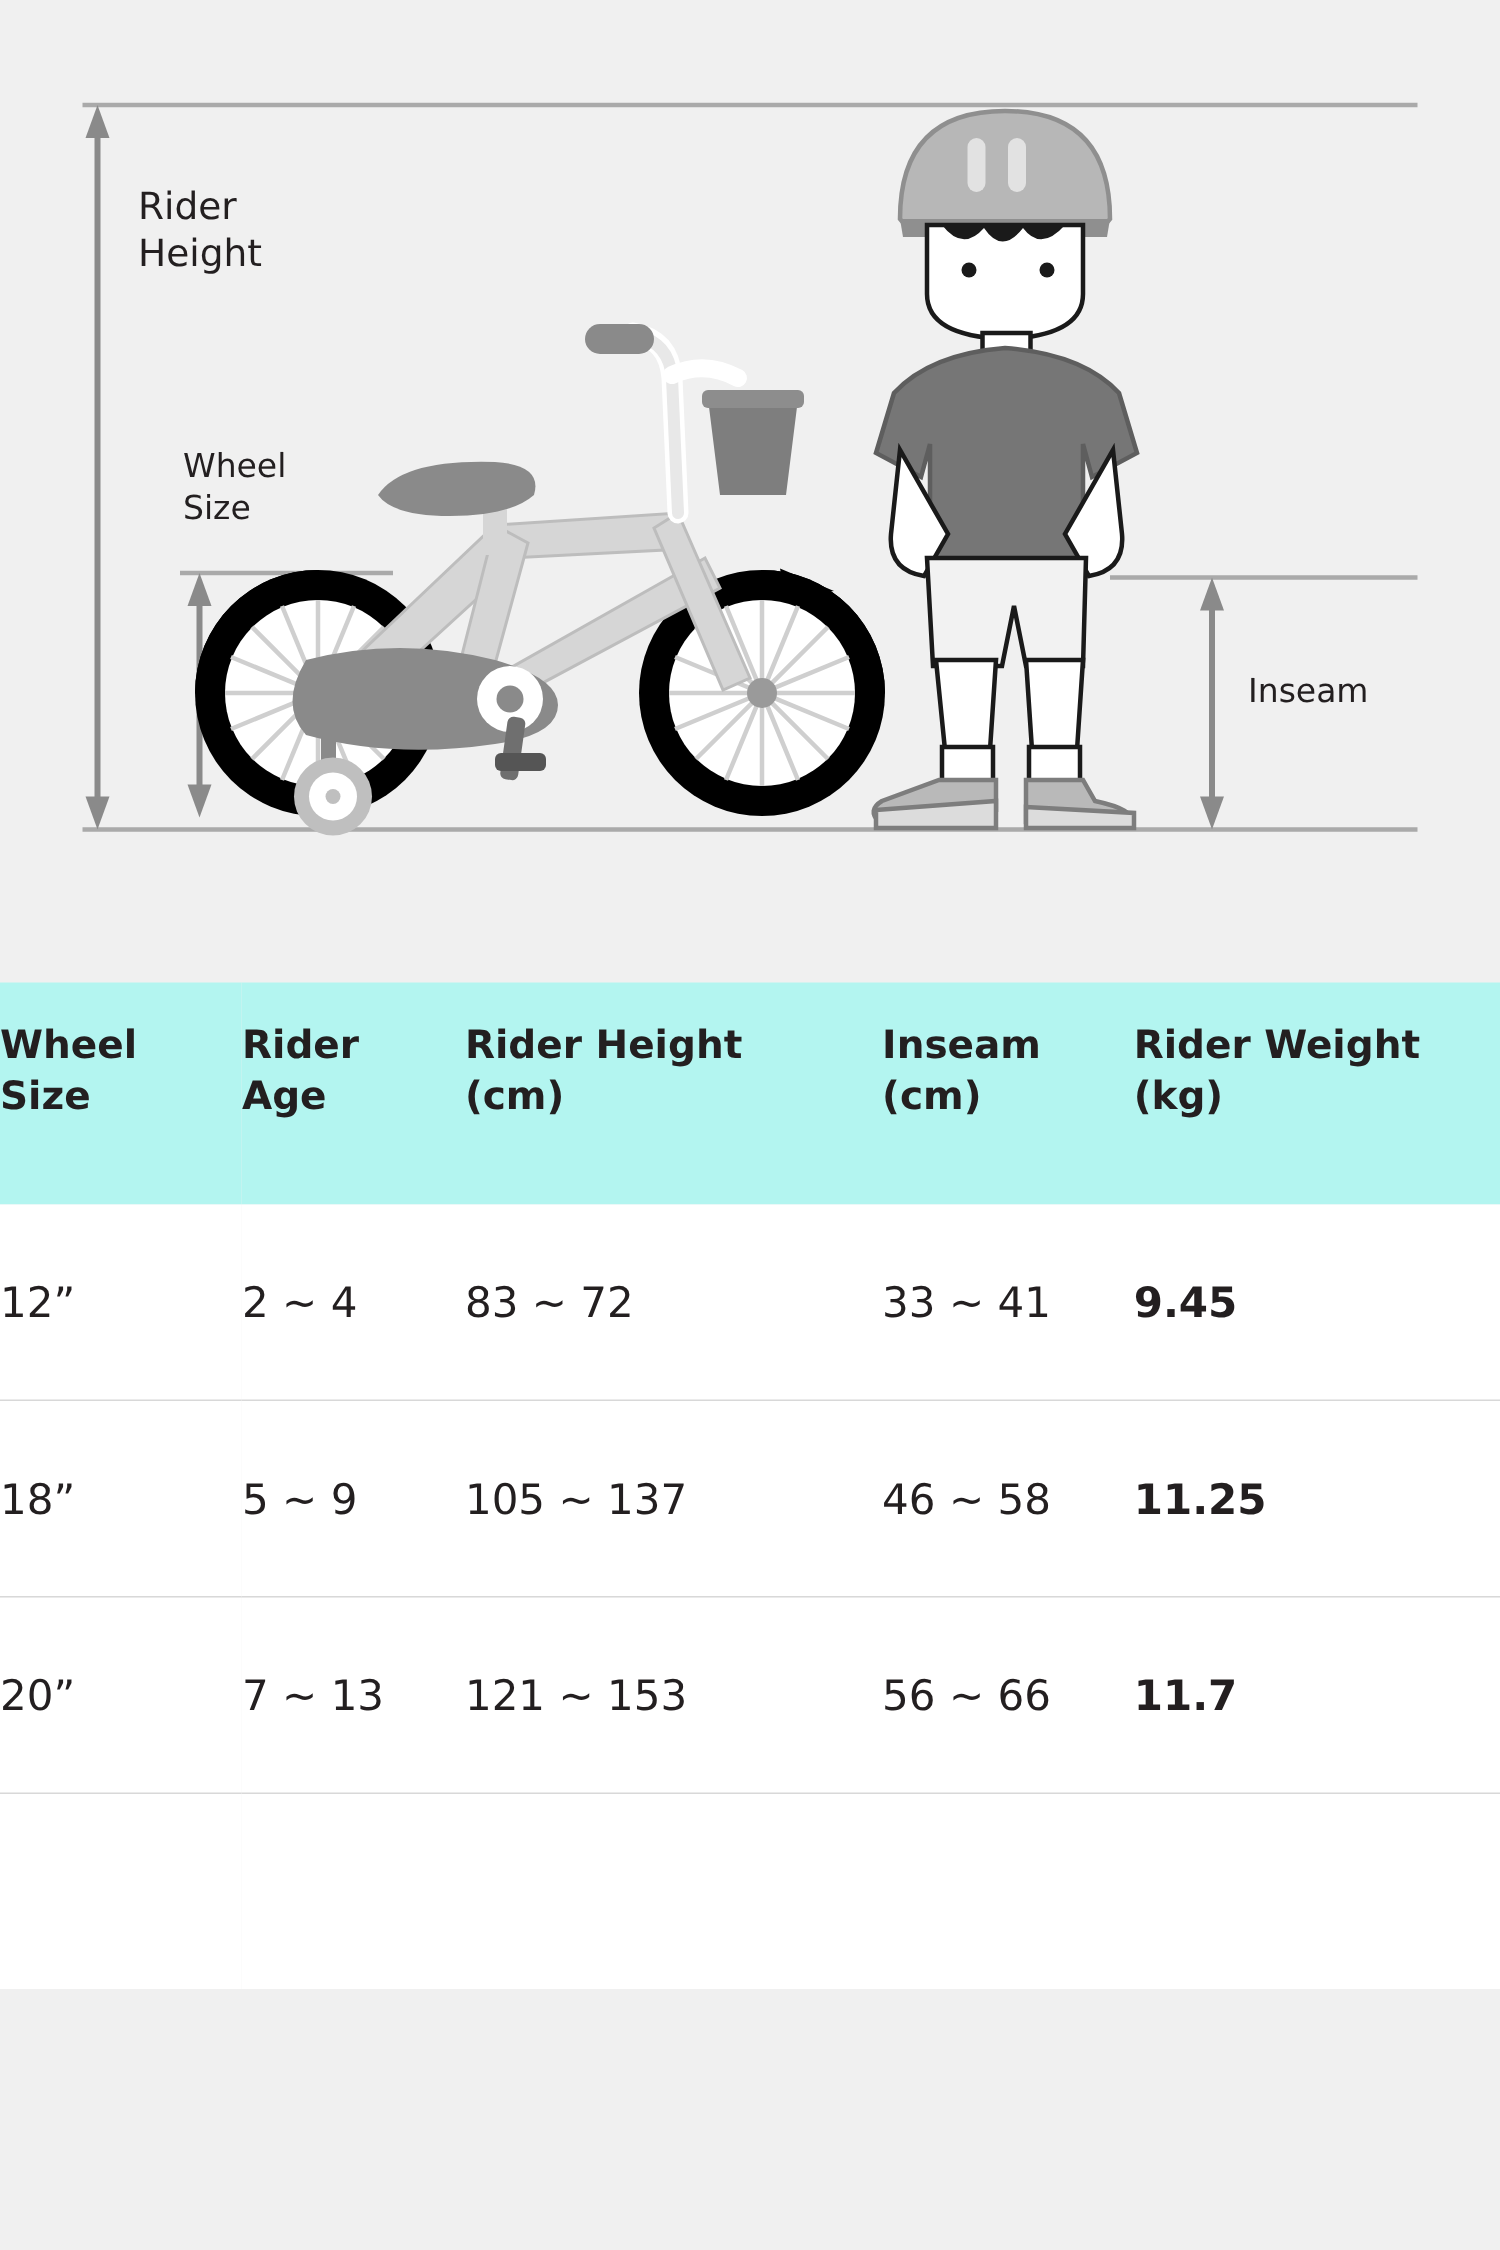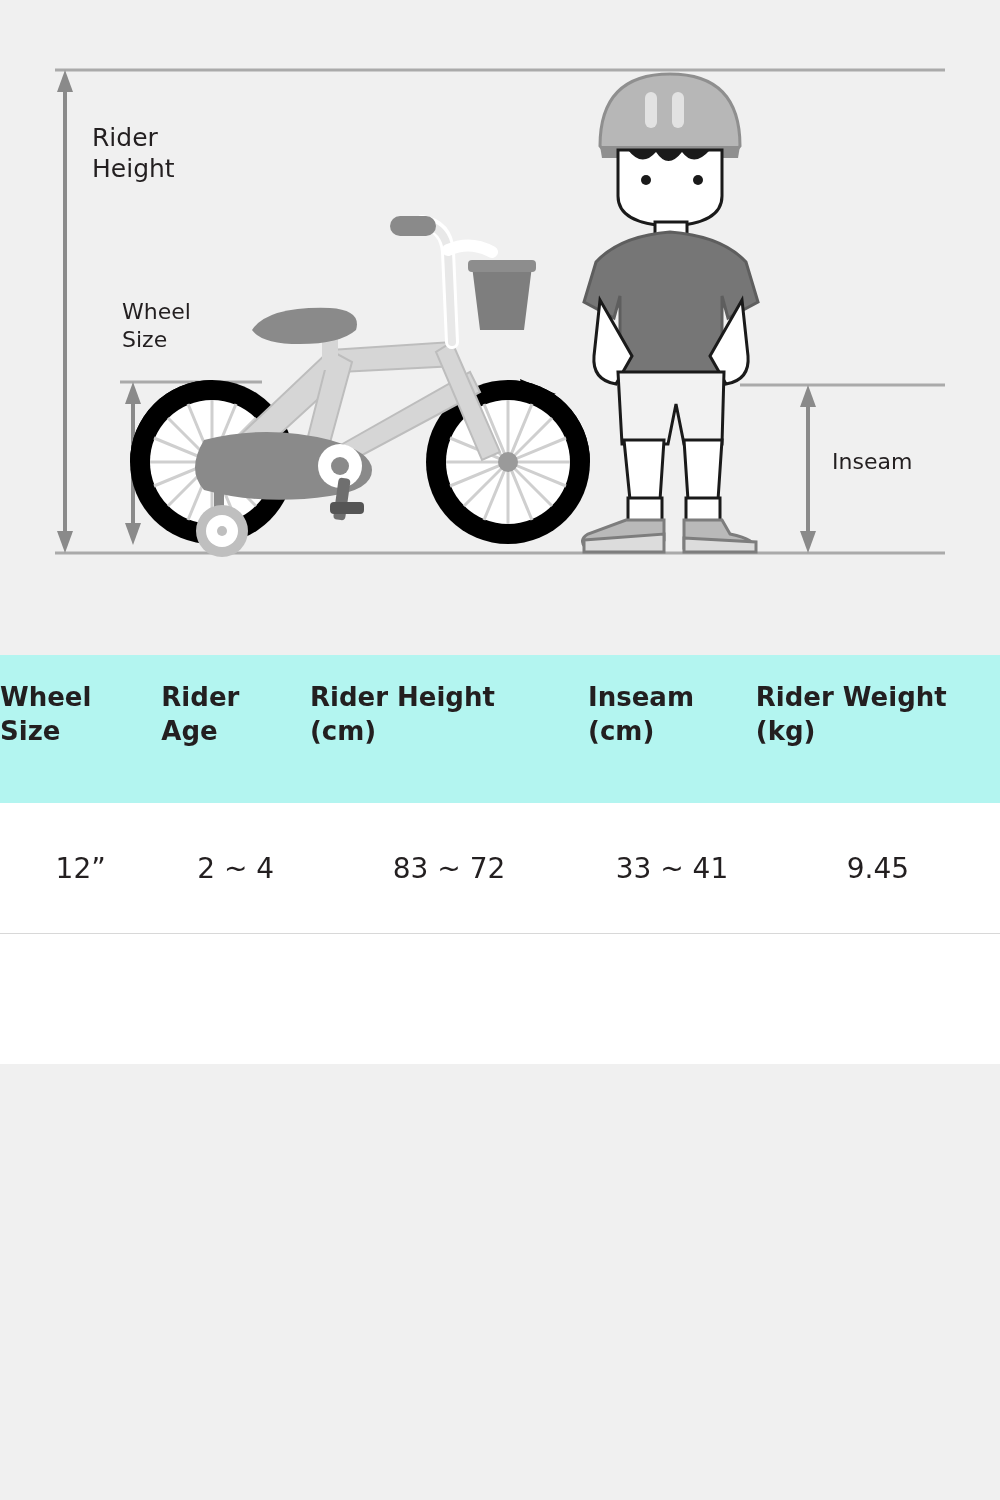"12”" table.size-table tbody td { text-align: center -> none }
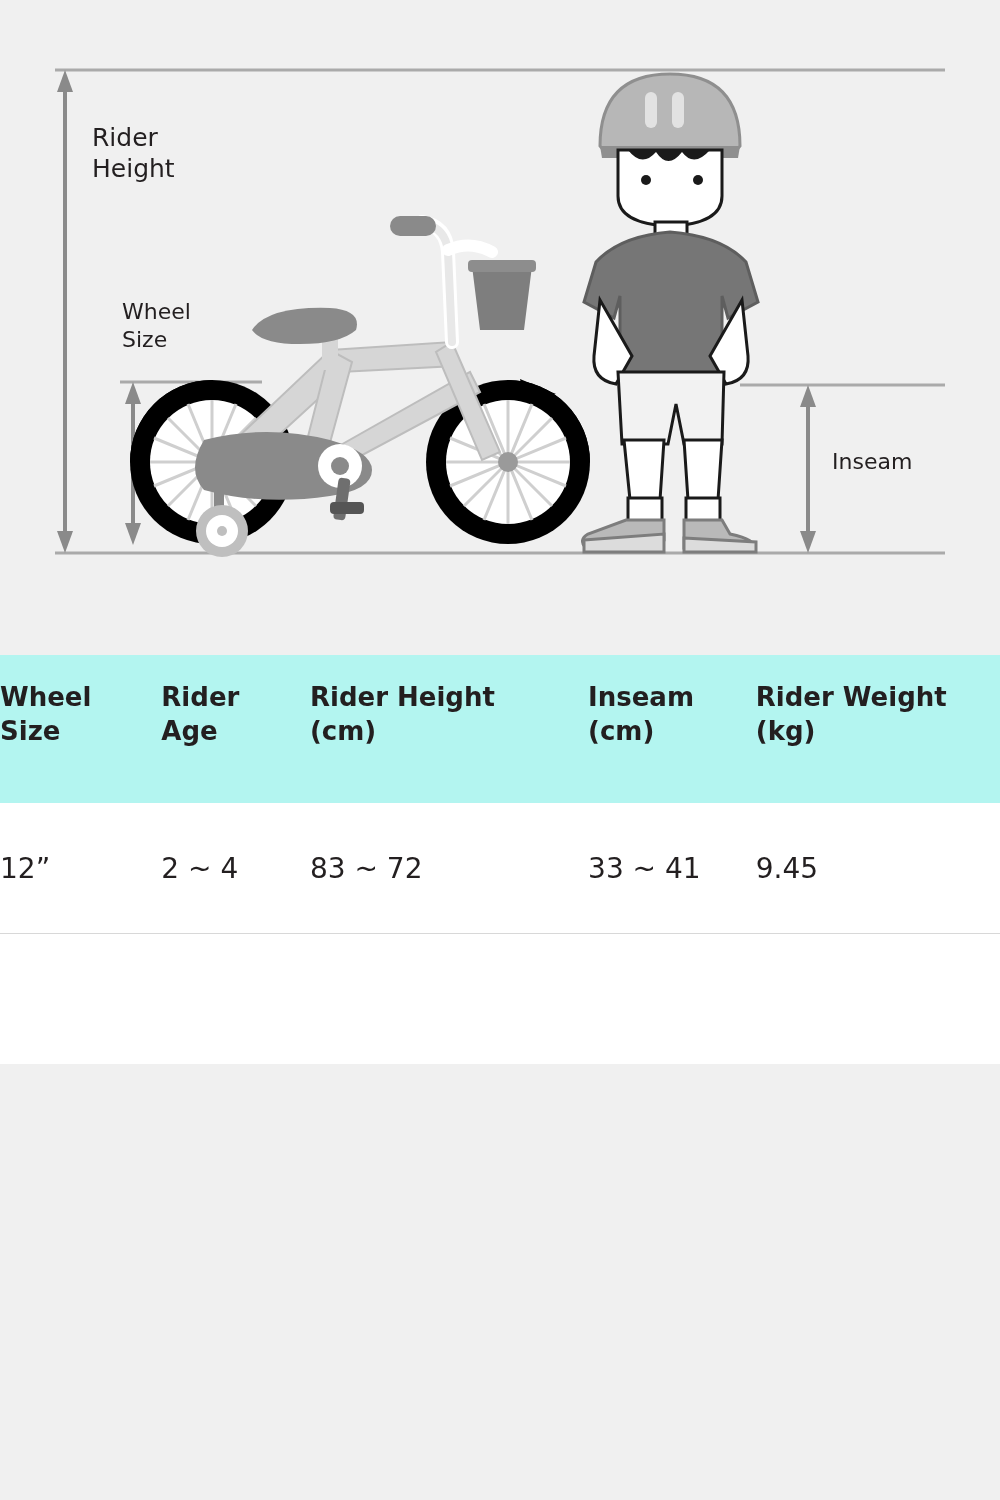"9.45" th.c4, td.c4 { font-weight: none -> bold }
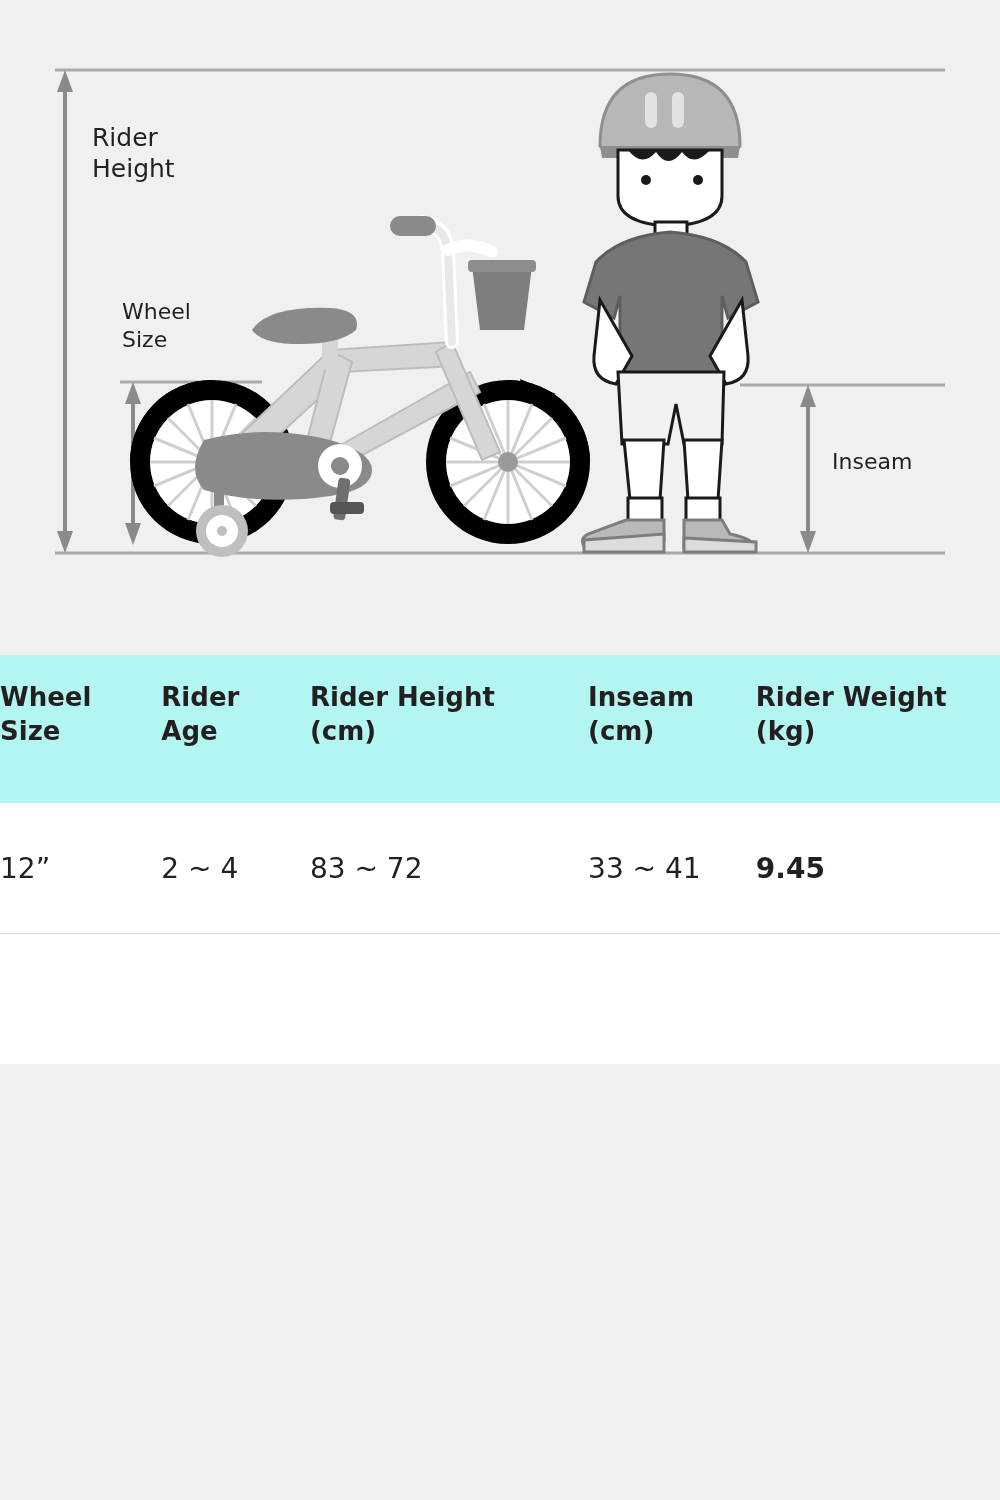"18”" tr { html: none -> <tr> <td>18”</td> <td>5 ~ 9</td> <td>105 ~ 137</td> <td>46 ~ 58</td> <td>11.25</td> </tr> }
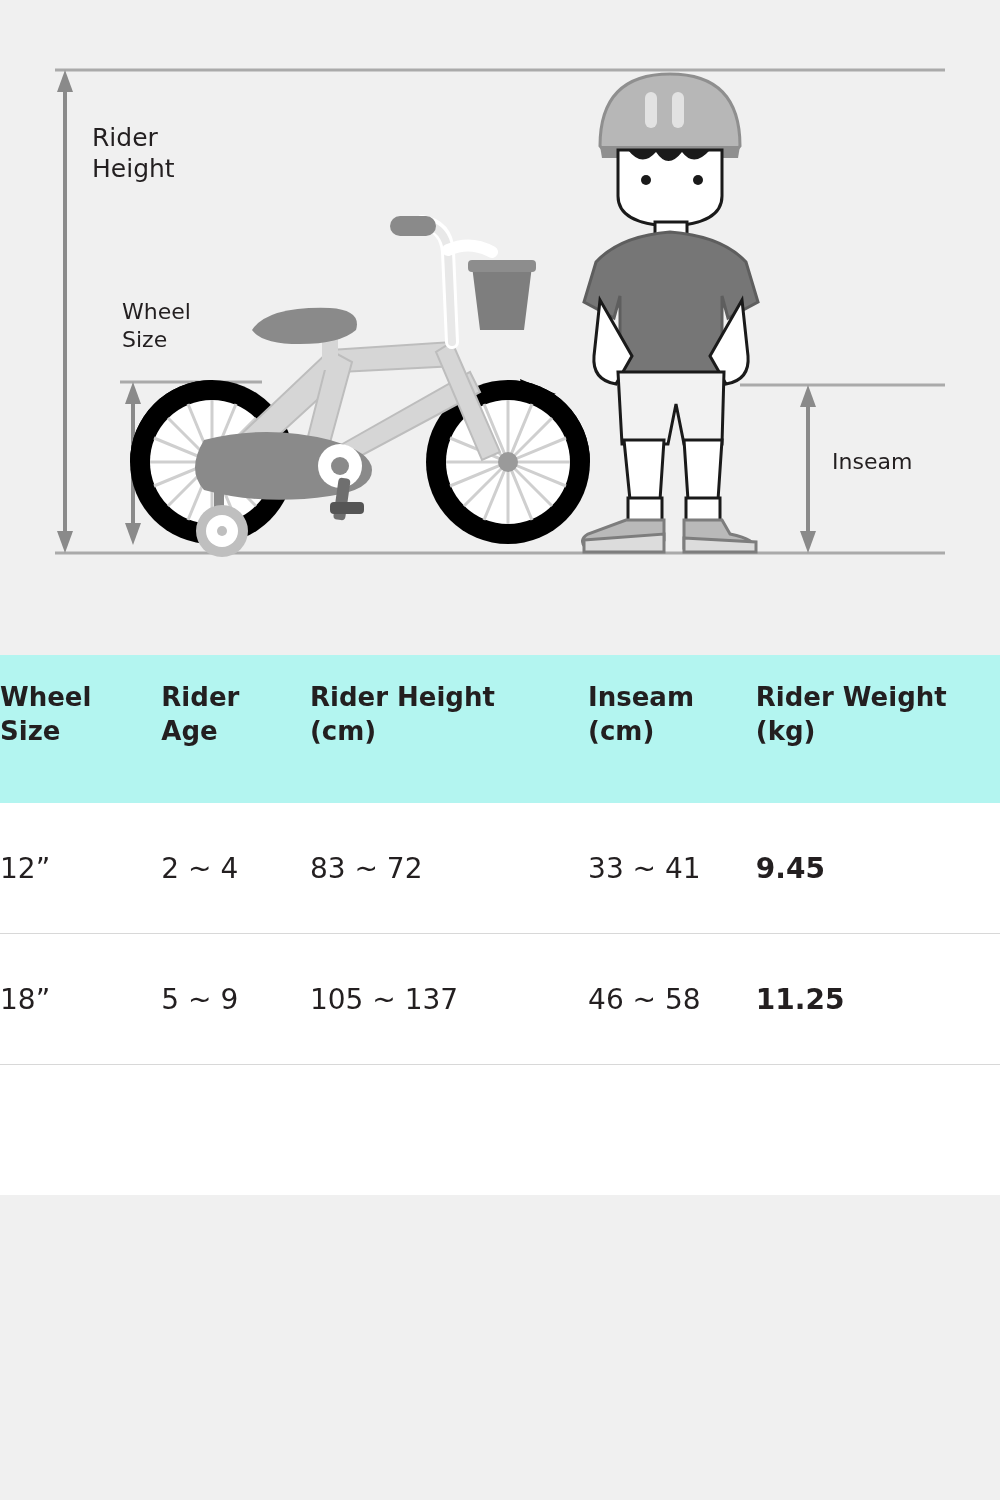"20”" tr { html: none -> <tr> <td>20”</td> <td>7 ~ 13</td> <td>121 ~ 153</td> <td>56 ~ 66</td> <td>11.7</td> </tr> }
